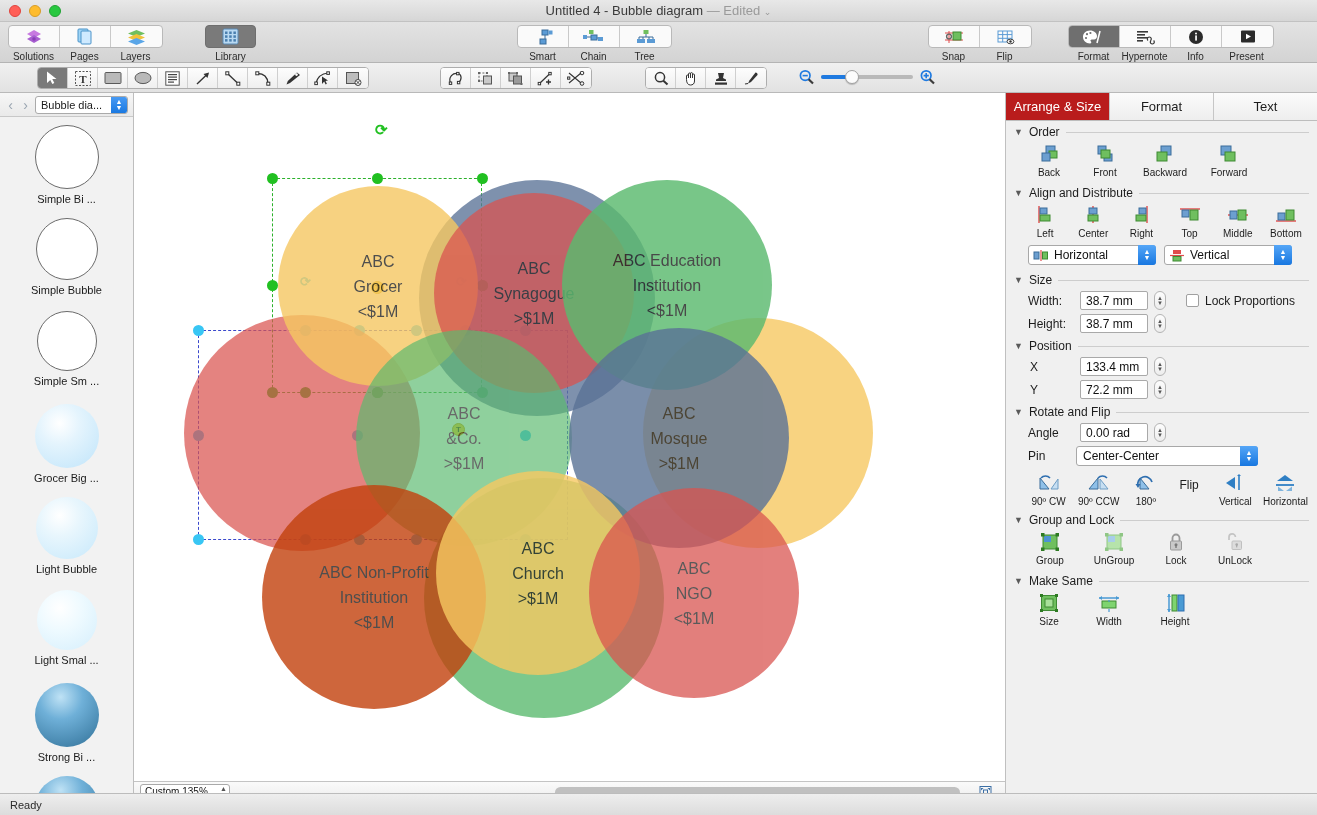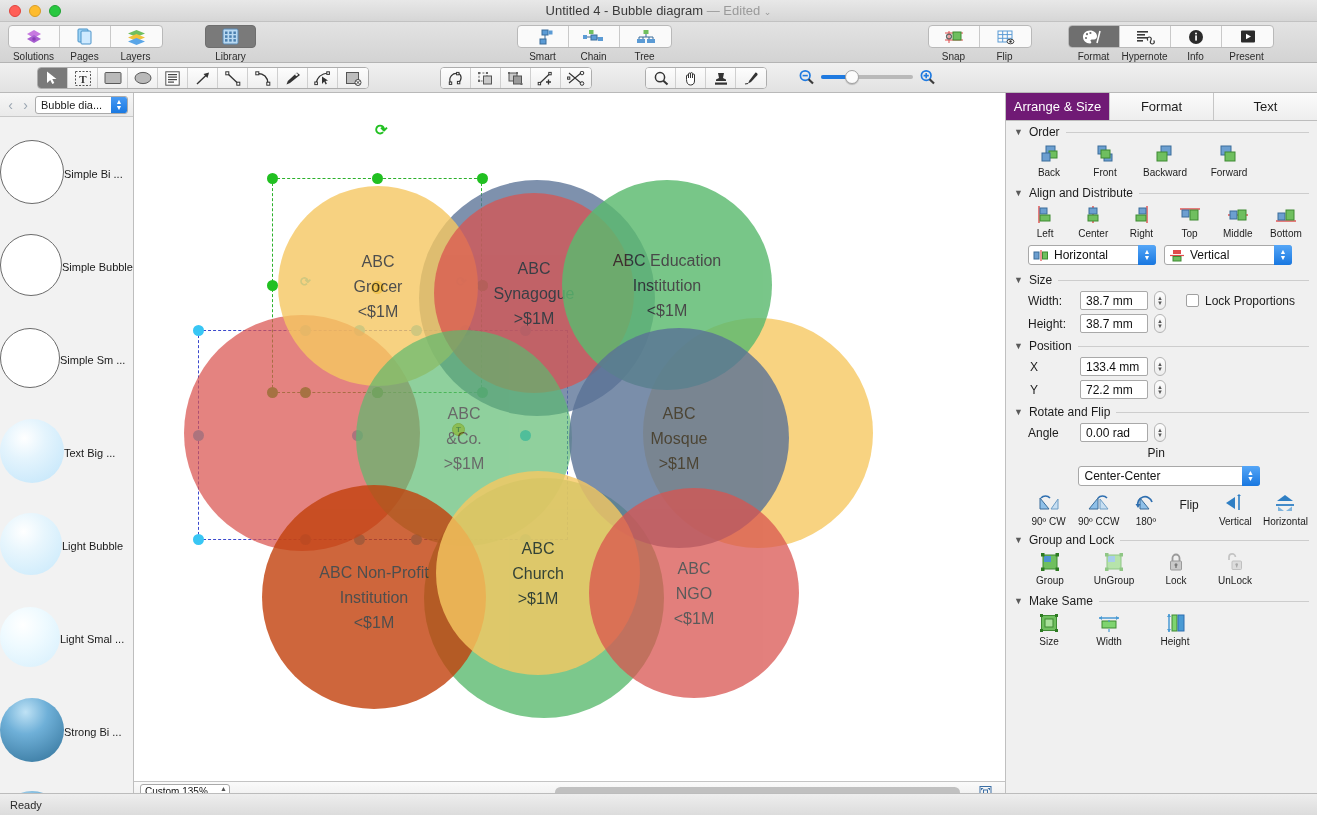"Arrange & Size" .rtab.active { background: #701a75 -> #b91c1c }
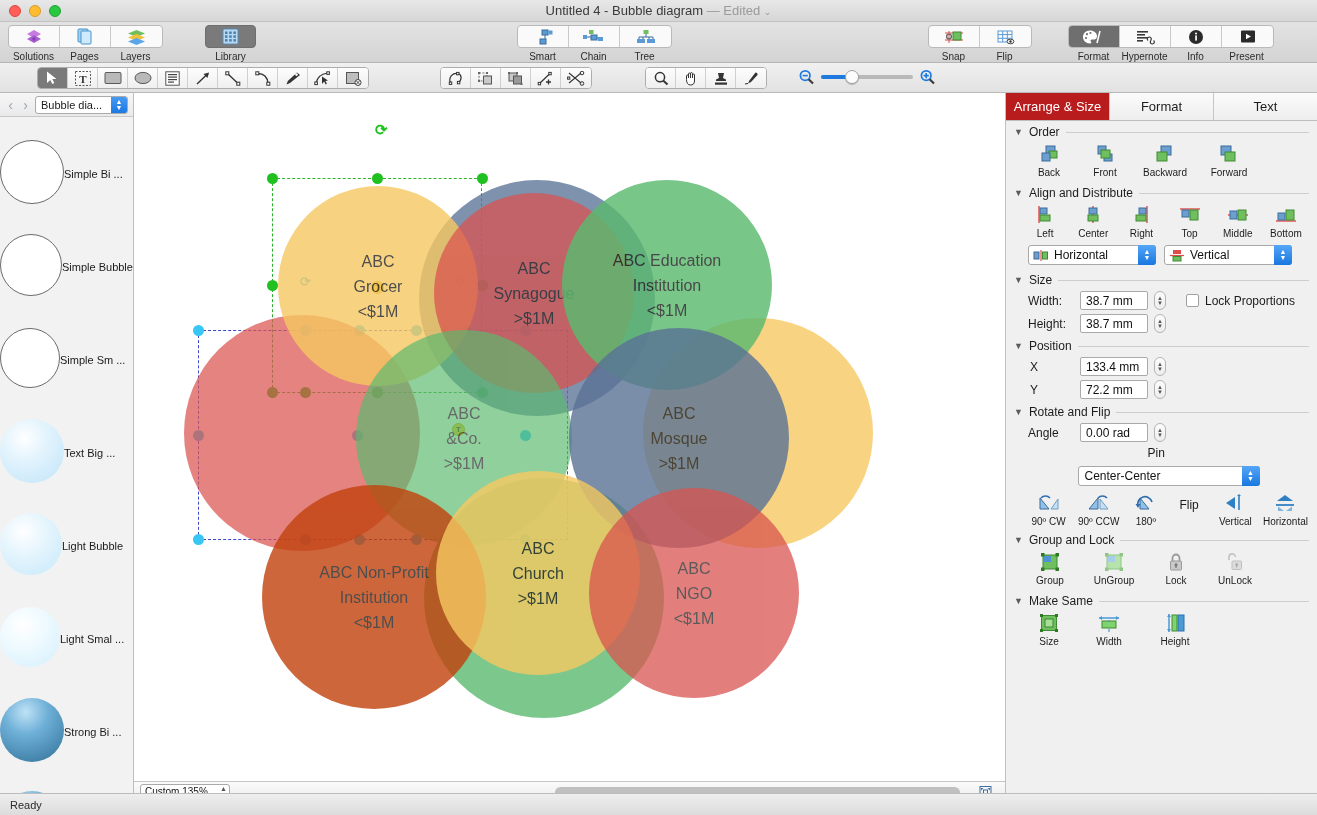"Simple Bi ..." .lib-item { flex-direction: row -> column }
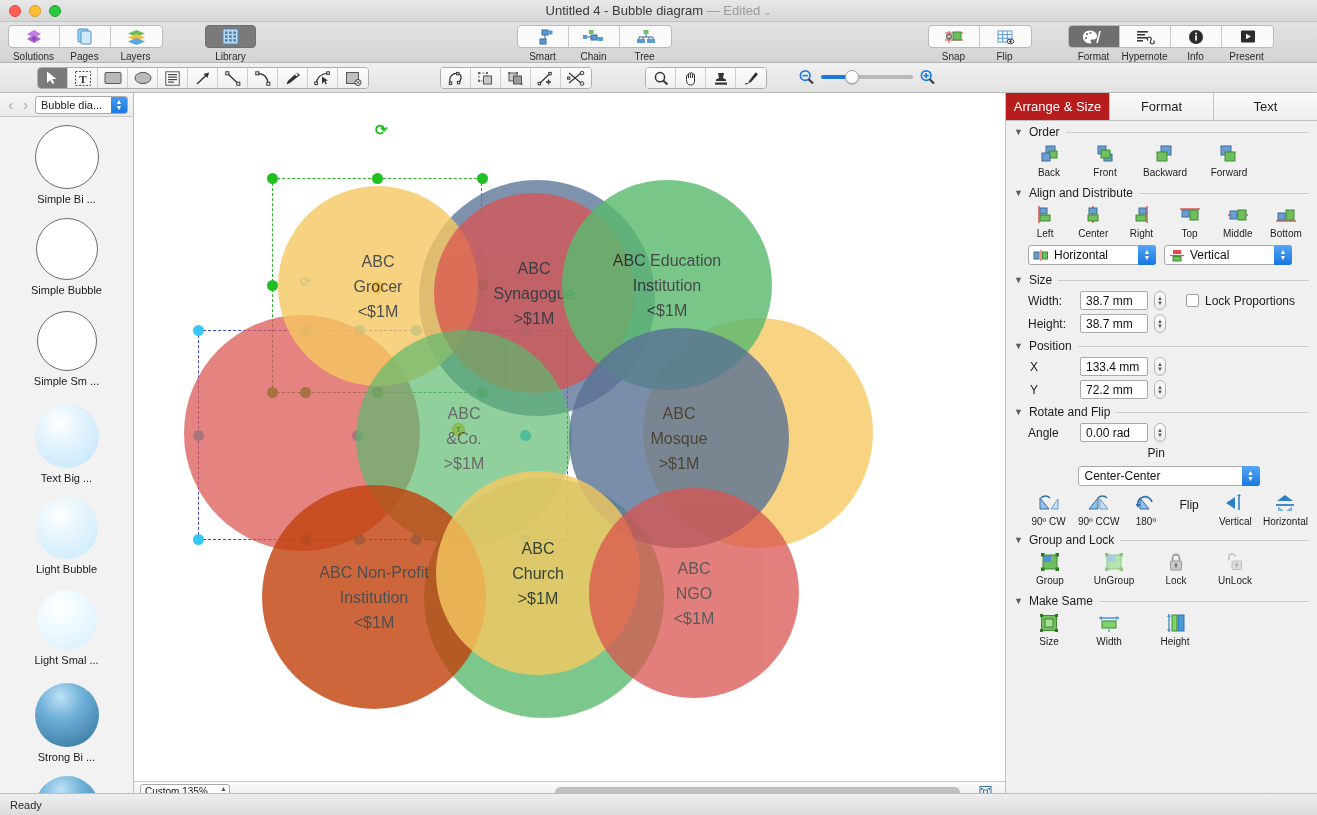"Pin" div.field-row { flex-direction: column -> none }
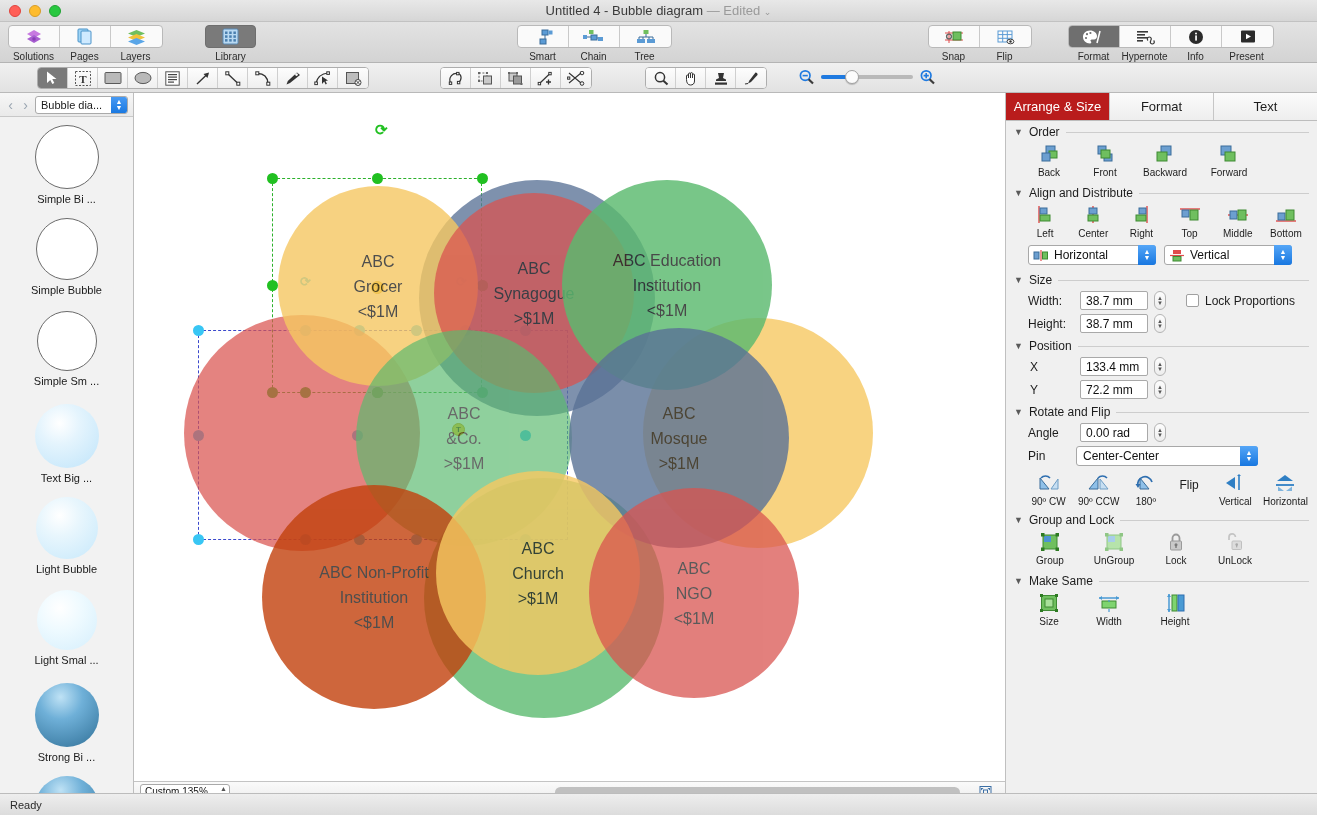"Text Big ..." div.lib-cap { text: Text -> Grocer }
